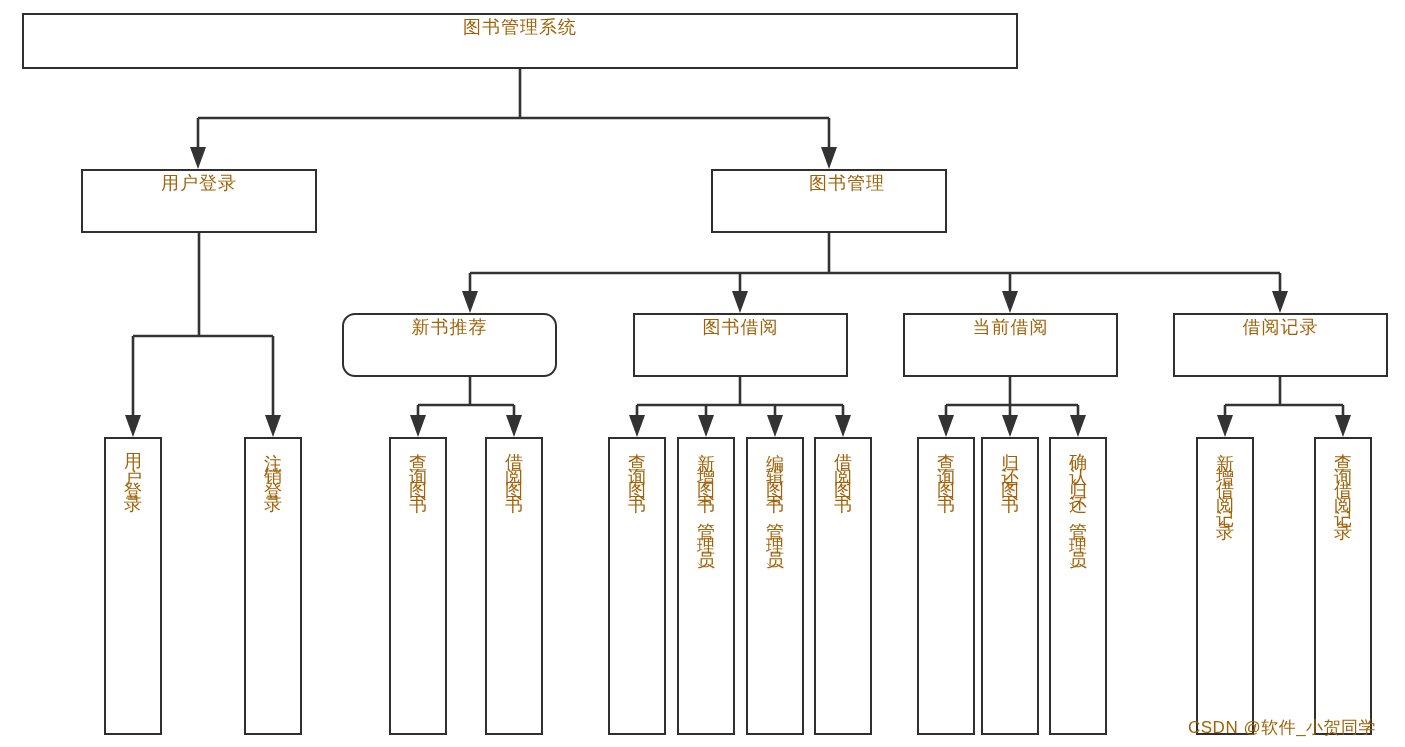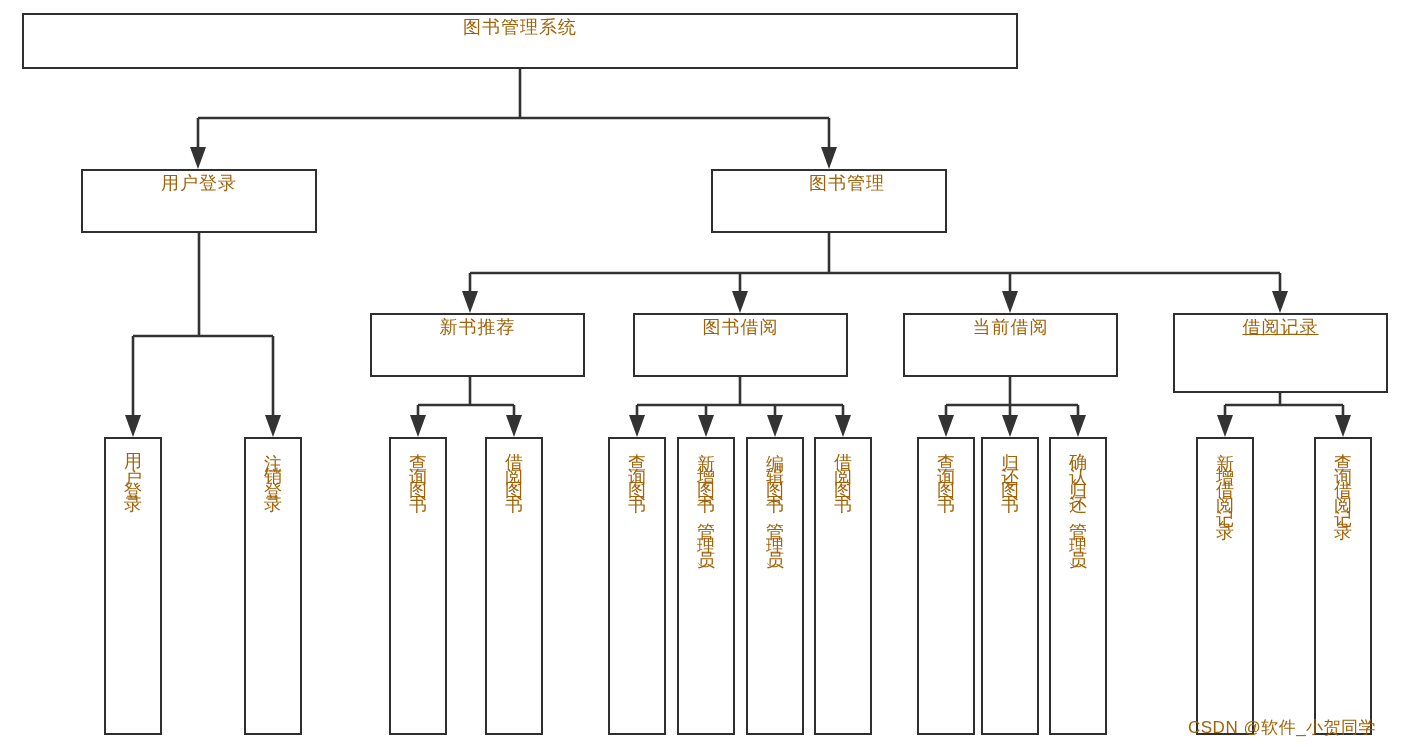"新书推荐" div.node { border-radius: none -> 13px; left: 370px -> 342px }
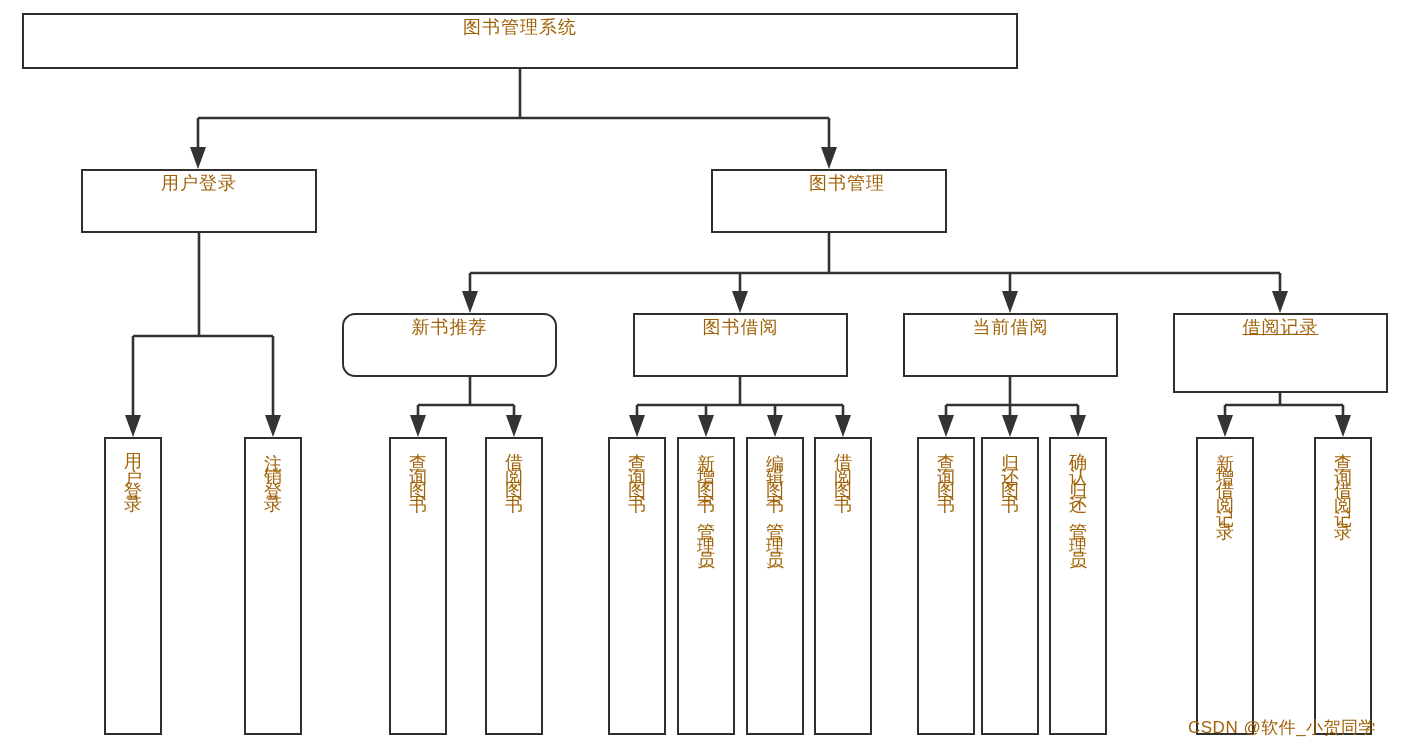"借阅记录" div.node { height: 80px -> 64px; text-decoration: underline -> none }
